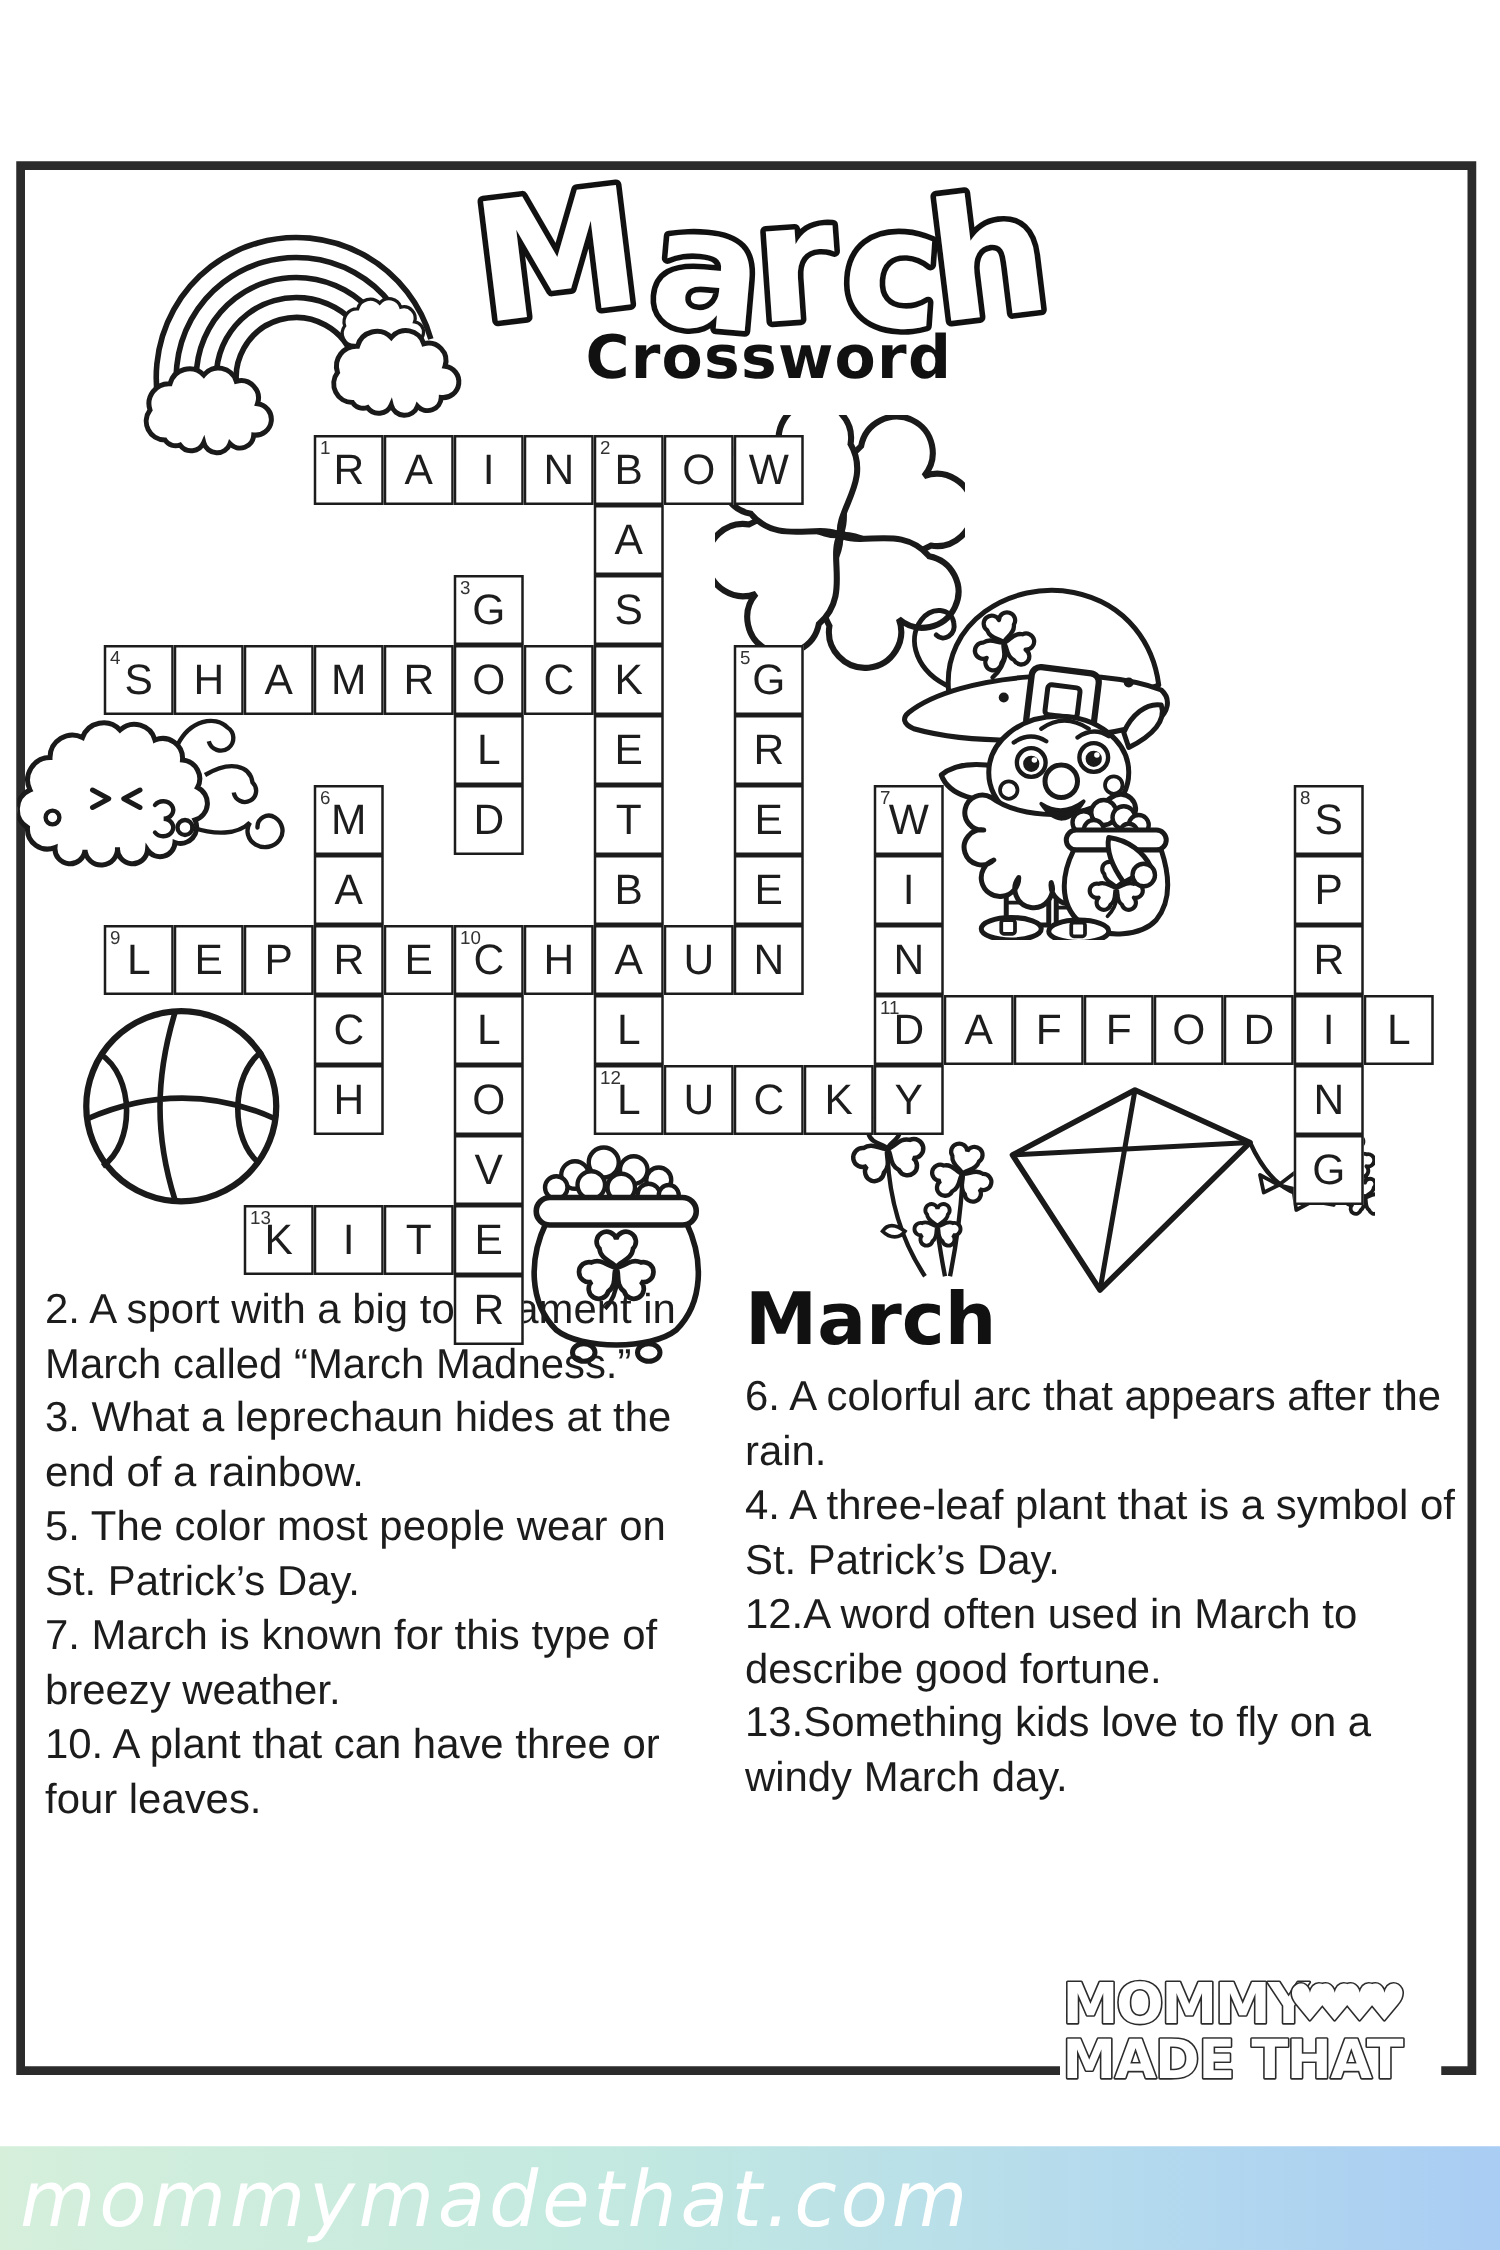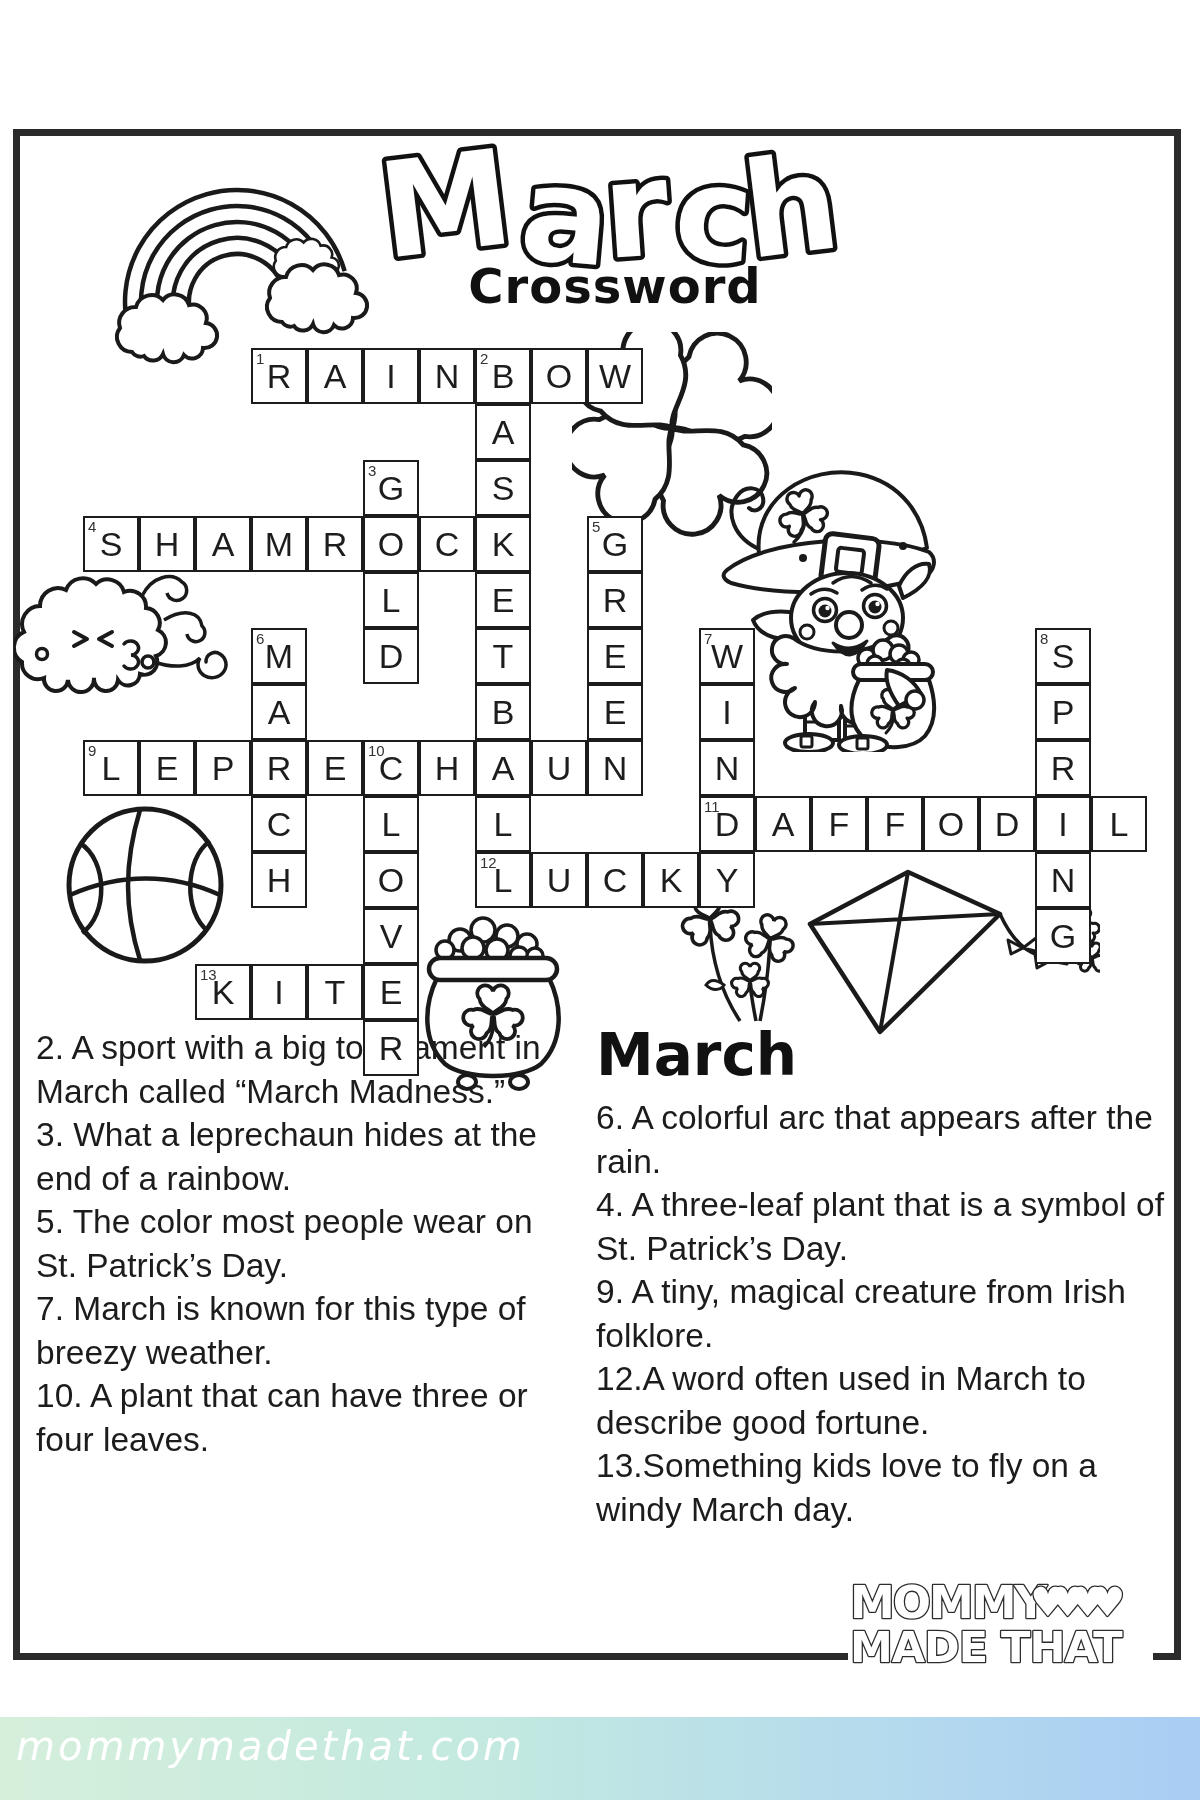"9. A tiny, magical creature" div.clue { html: <div>9. A tiny, magical creature from Irish folklore.</div> -> none }
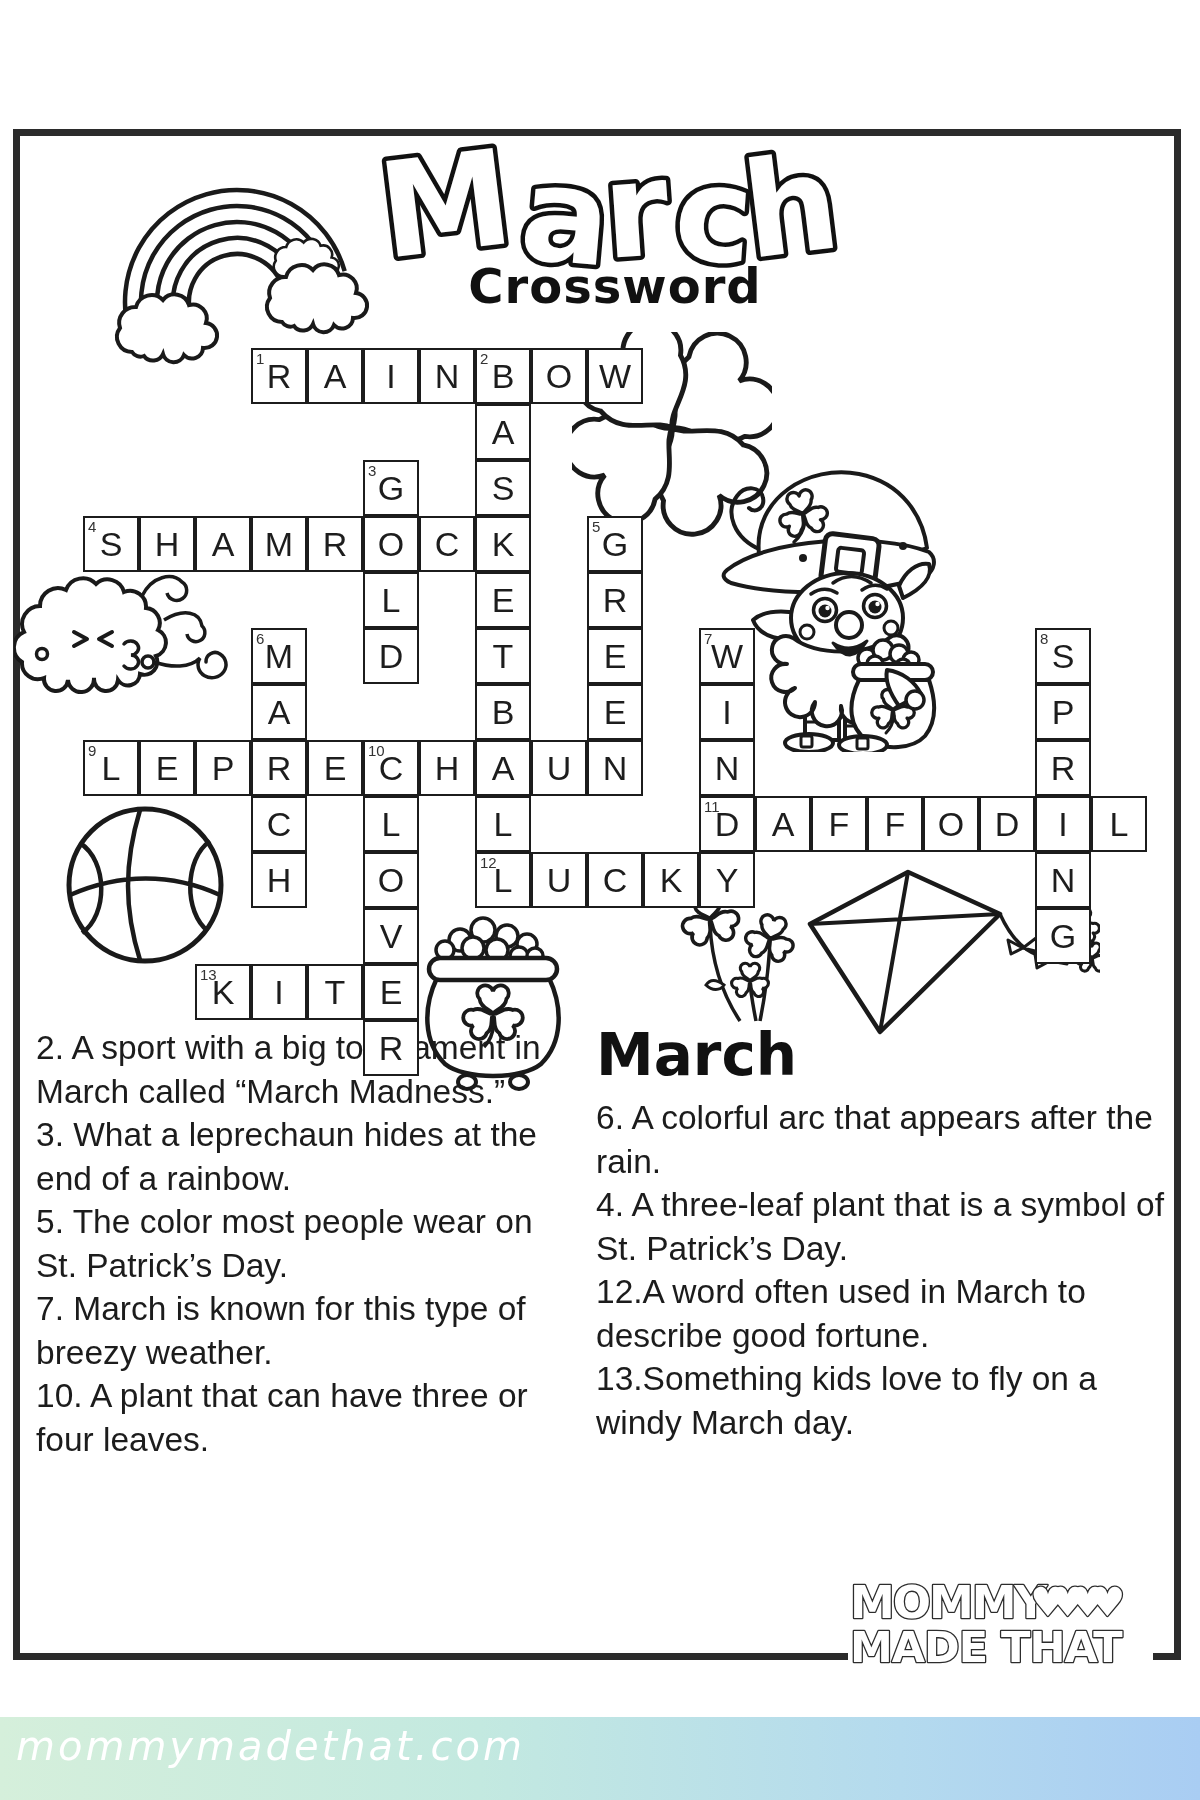"mommymadethat.com" .footer-text { font-size: 40px -> 62px }
